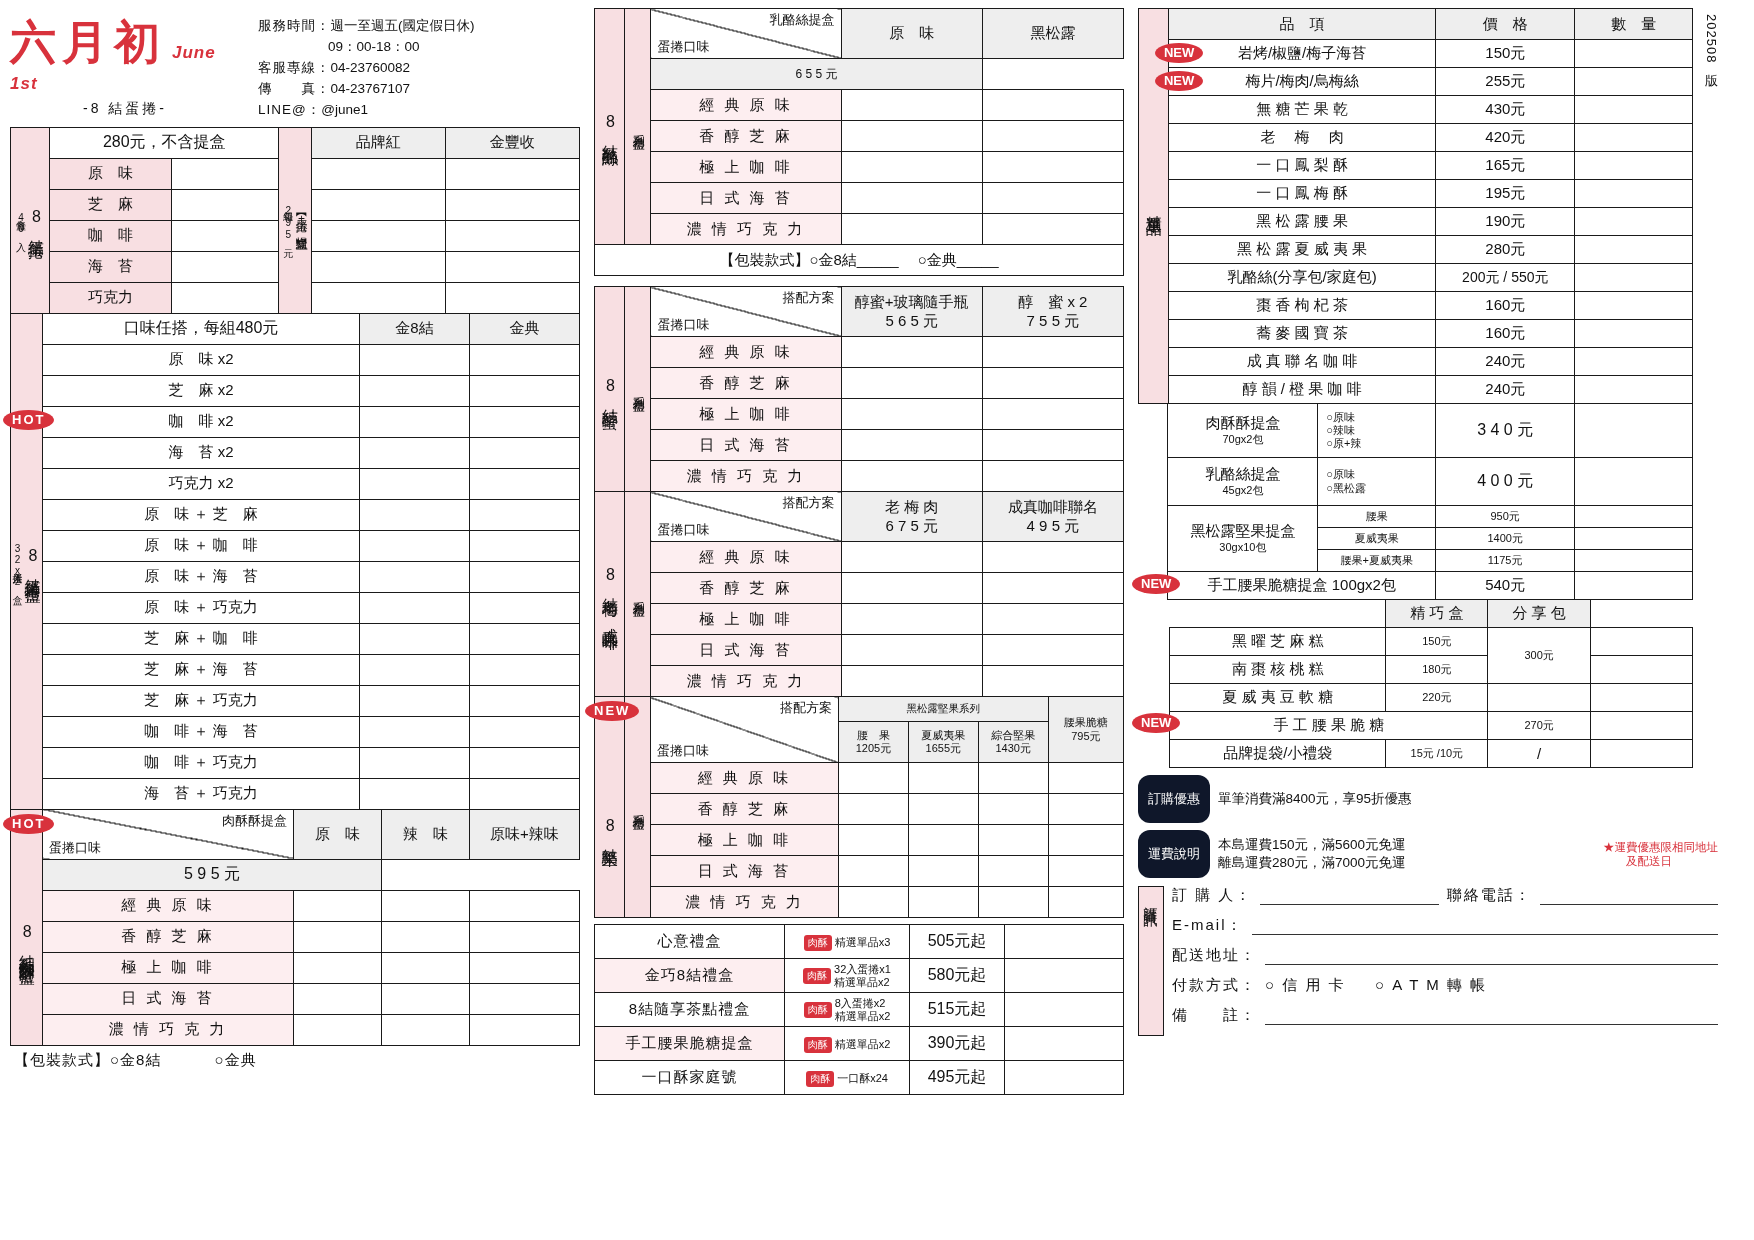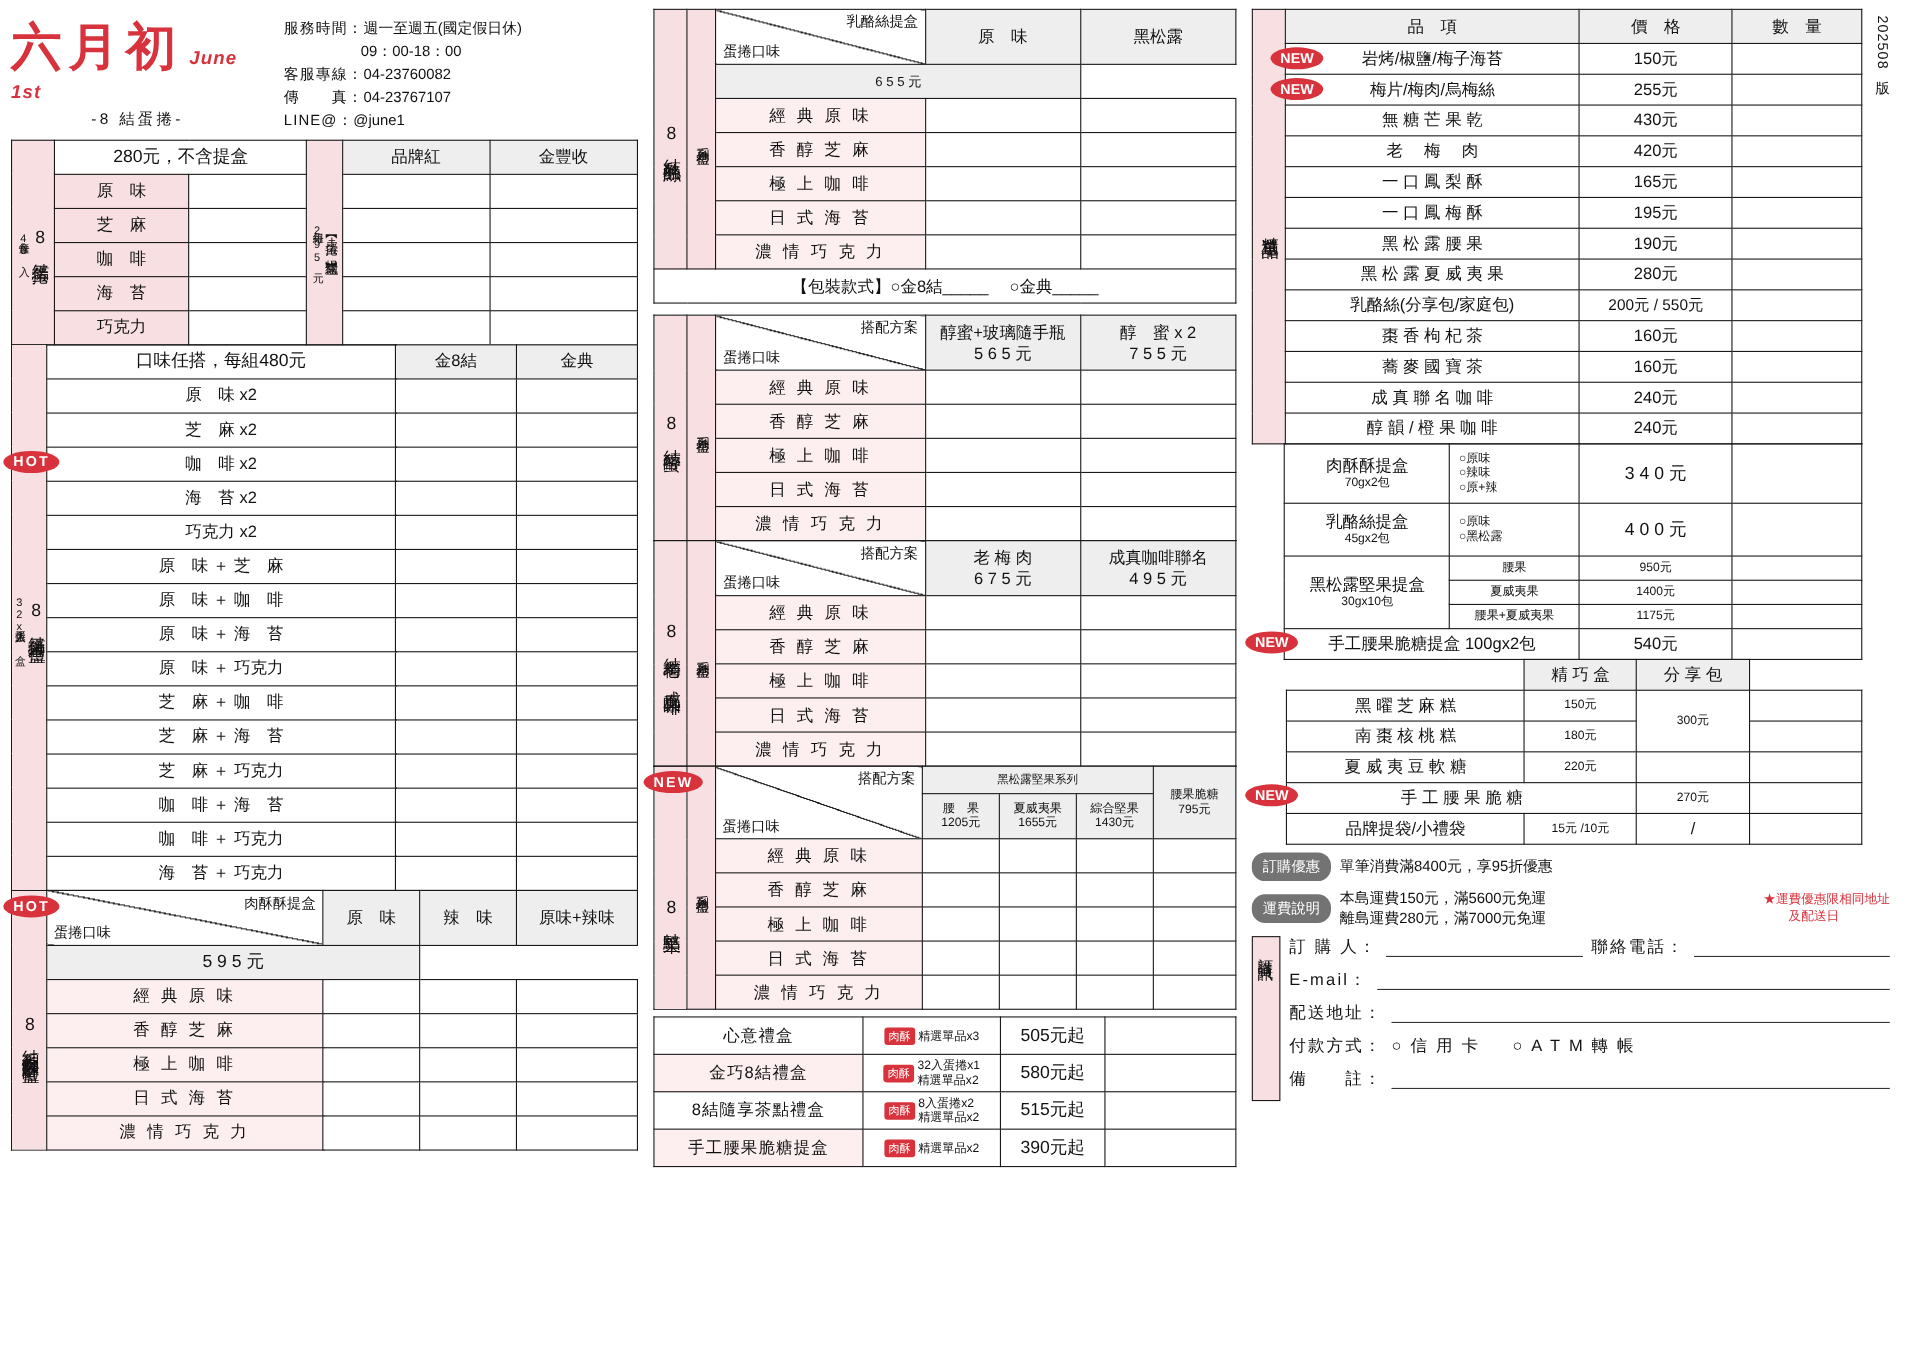"訂購優惠" .promo-badge { background: #737373 -> #0f172a; padding: 4px 10px -> 15px 10px }
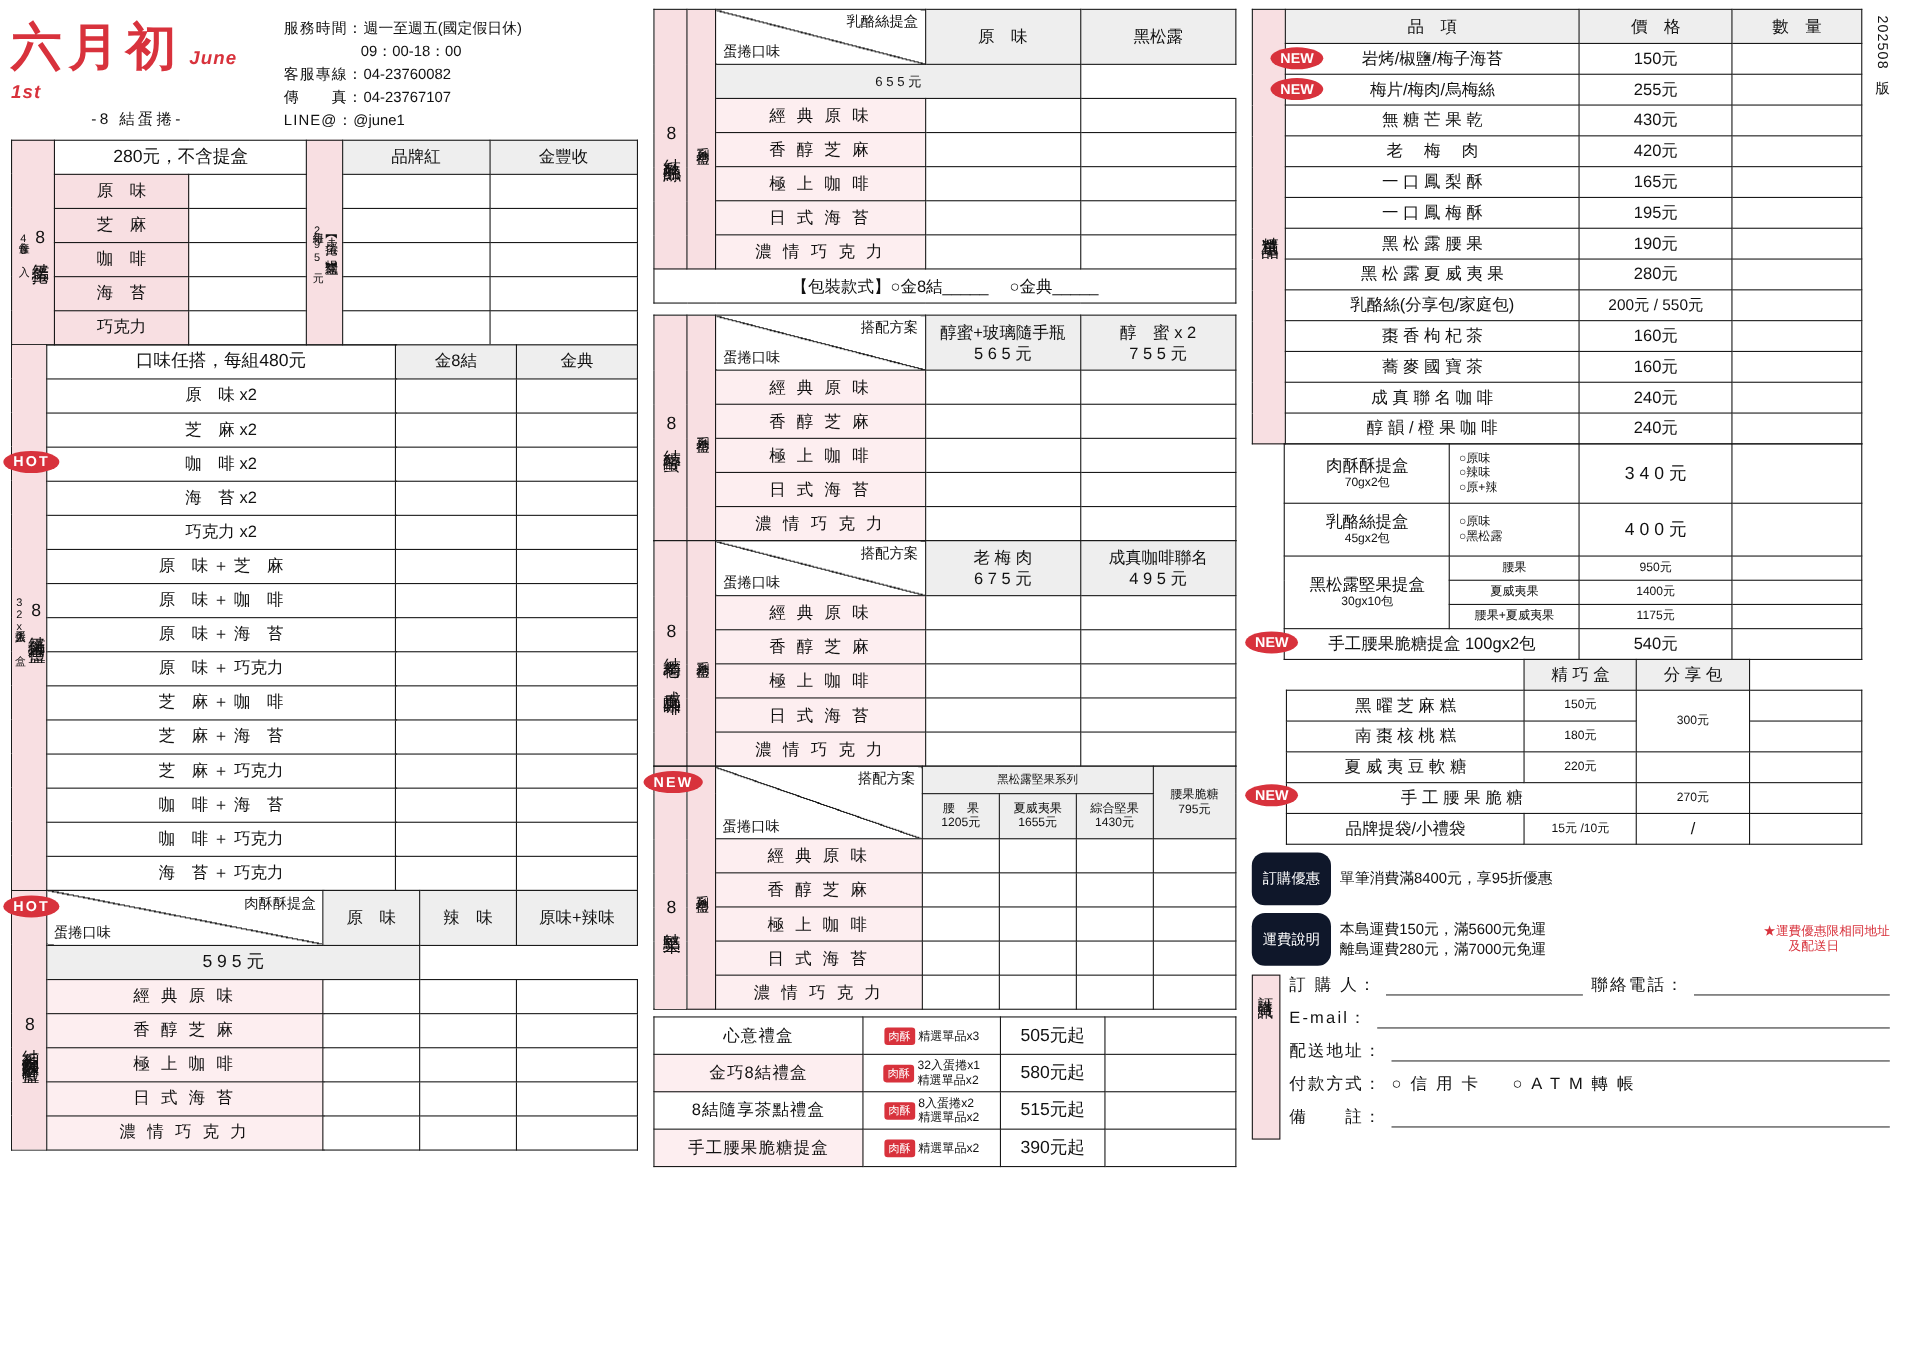"【包裝款式】○金8結 ○金典" div.packing { html: none -> <div>【包裝款式】○金8結 ○金典</div> }
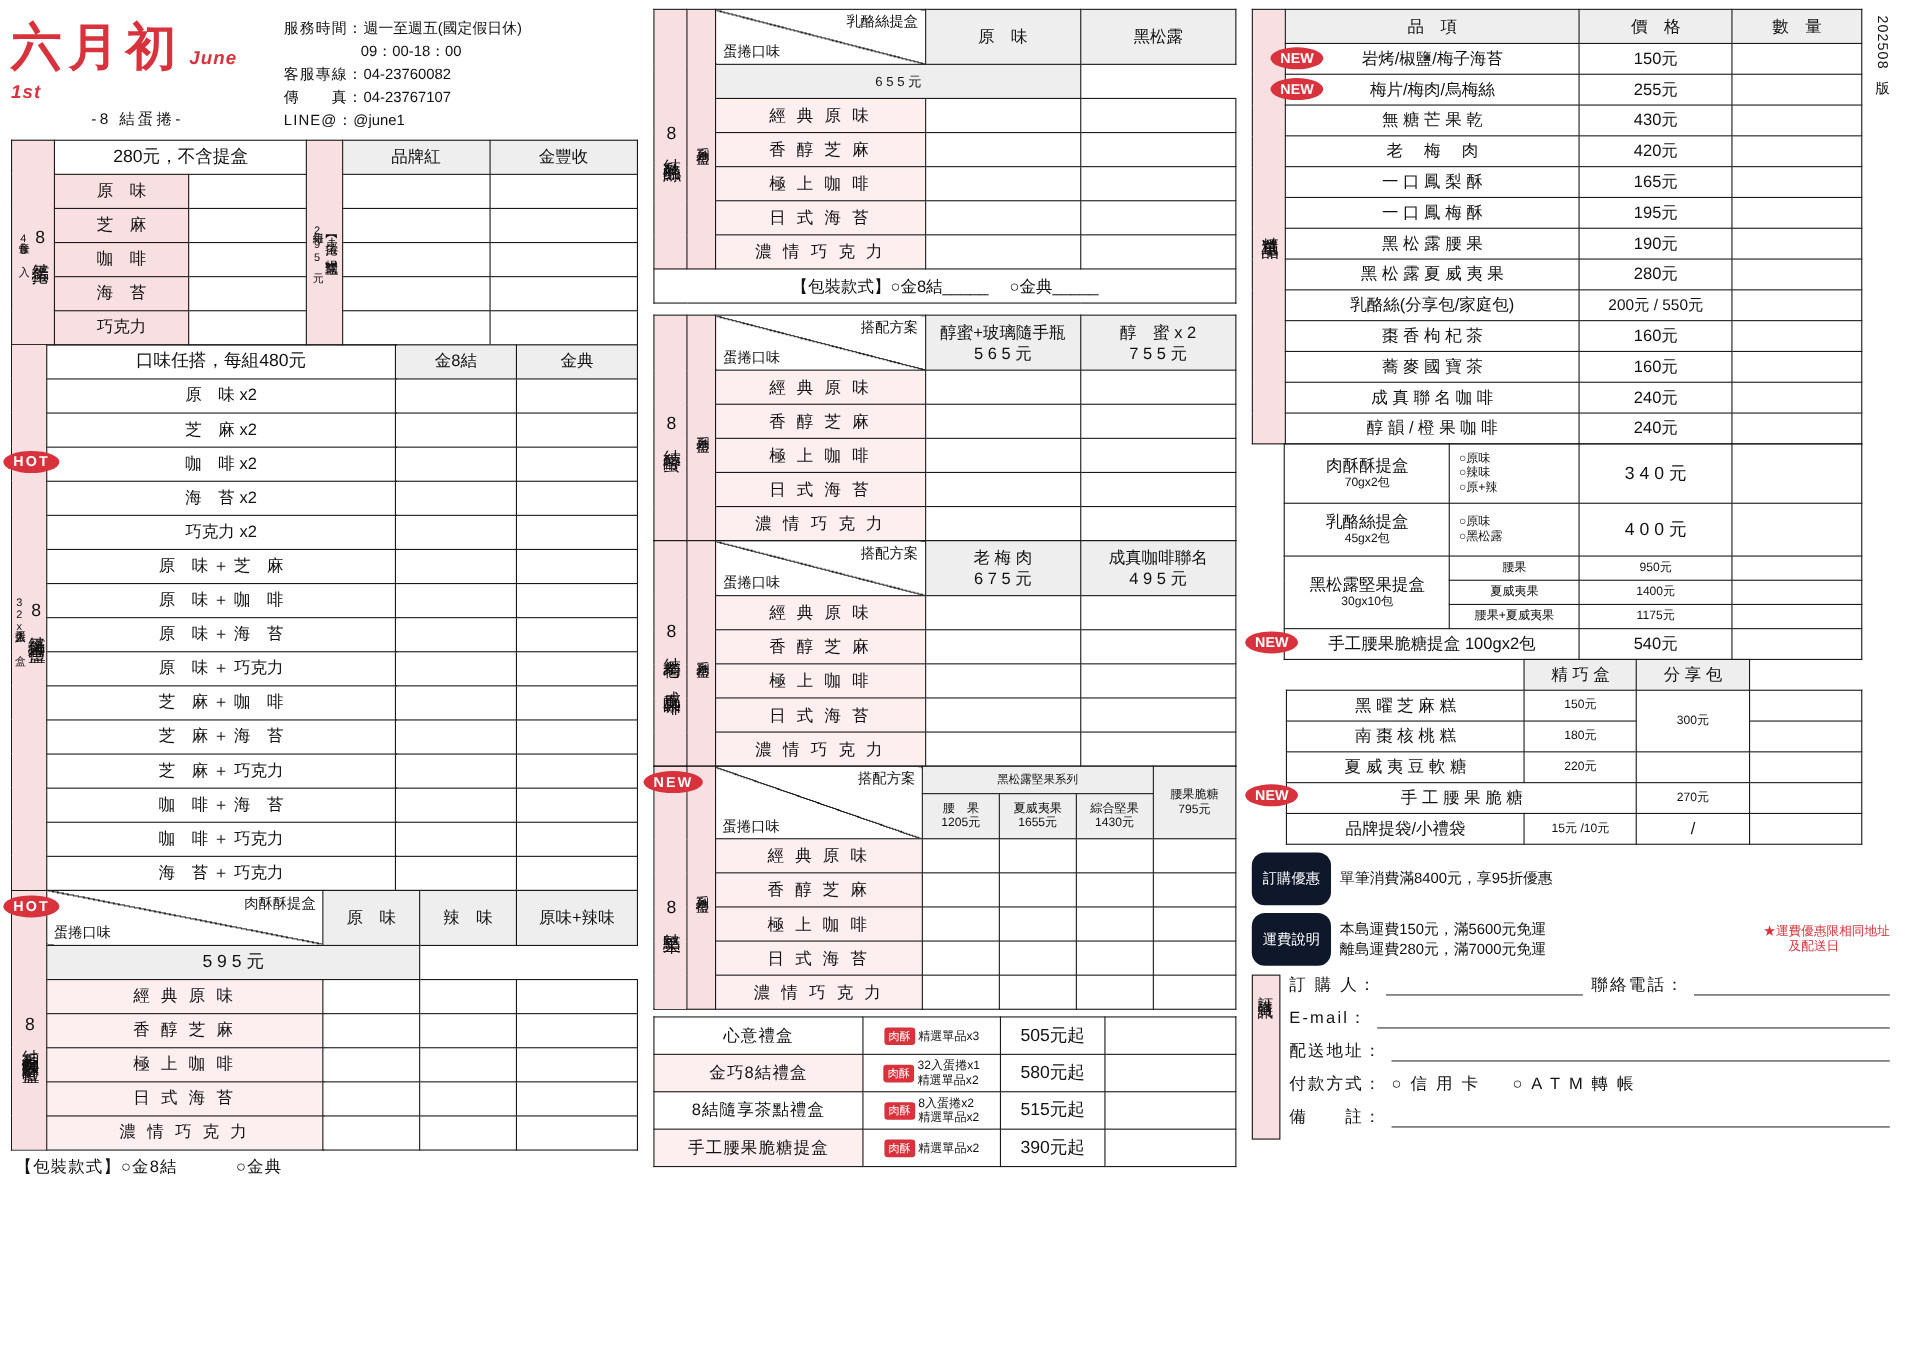"一口酥家庭號" tr.r { html: none -> <tr> <td>一口酥家庭號</td> <td><span>肉酥</span><span>一口酥x24</span></td> <td>495元起</td> <td></td> </tr> }
